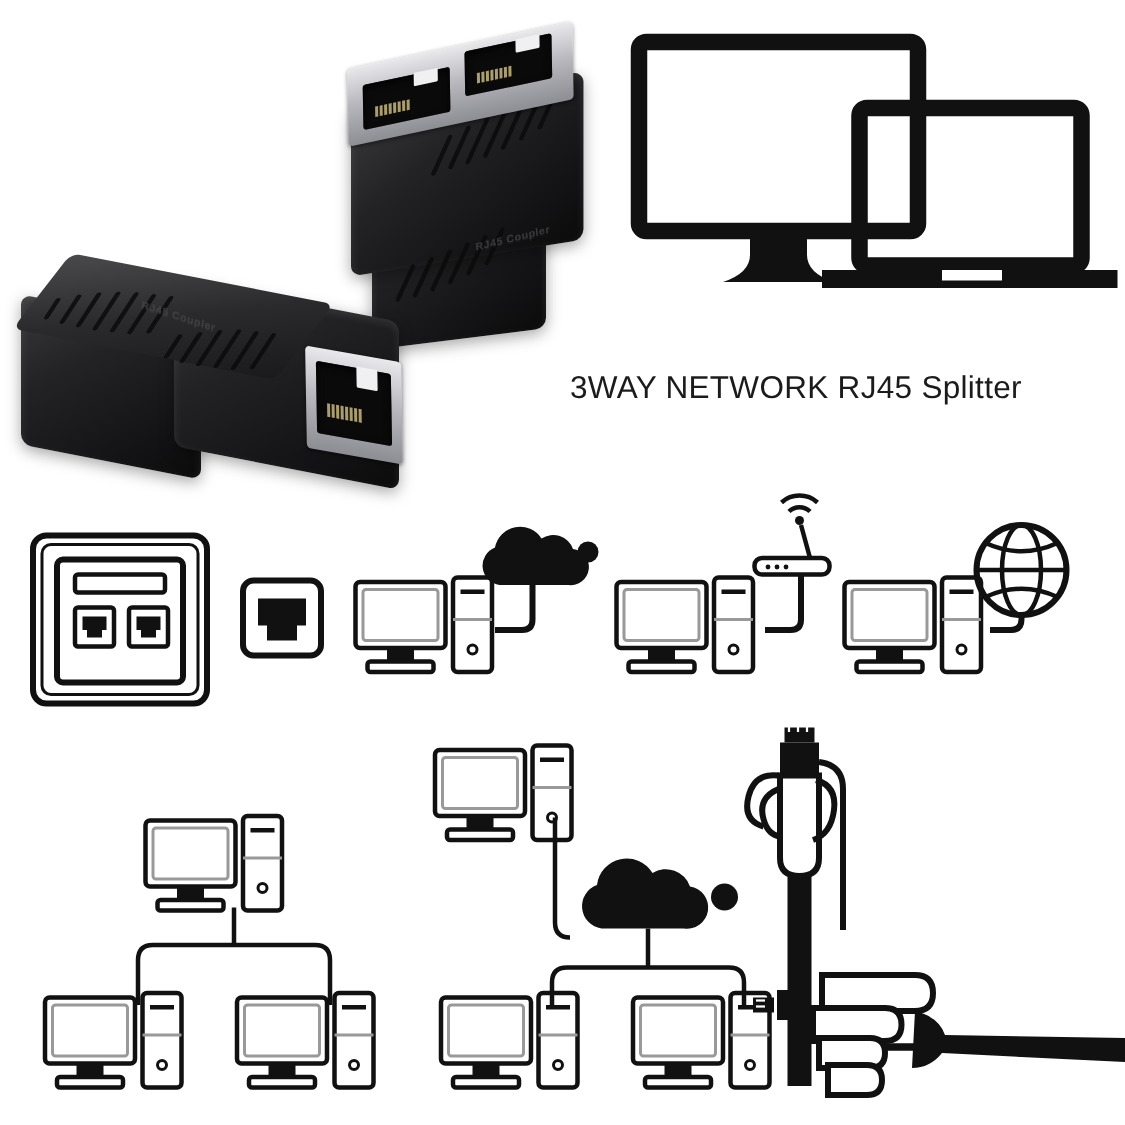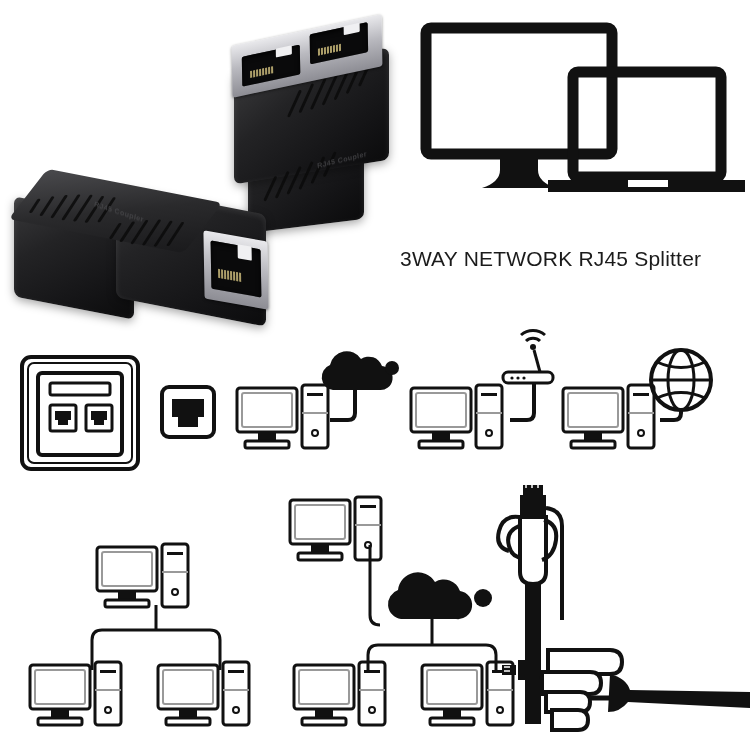"3WAY NETWORK RJ45 Splitter" div.title { left: 400px -> 380px }
